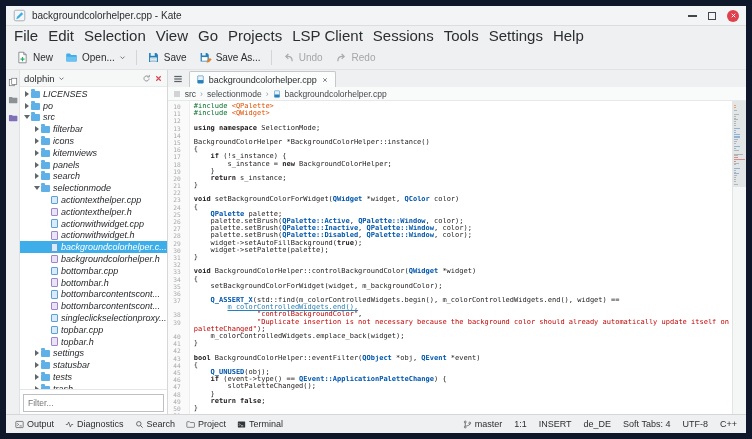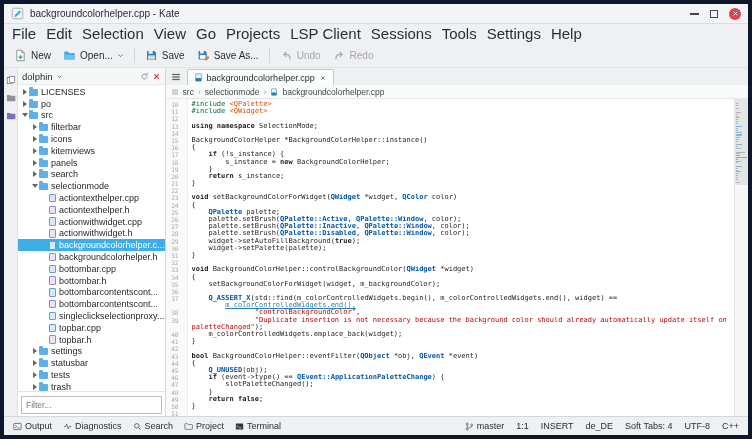"backgroundcolorhelper.cpp - Kate" .window { border: 4px solid #0f172a -> 6px solid #0f172a }
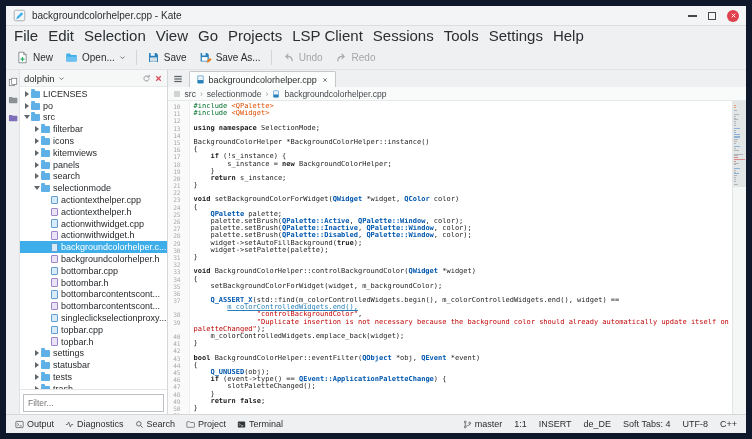"LICENSES" .tree { font-style: none -> italic }
